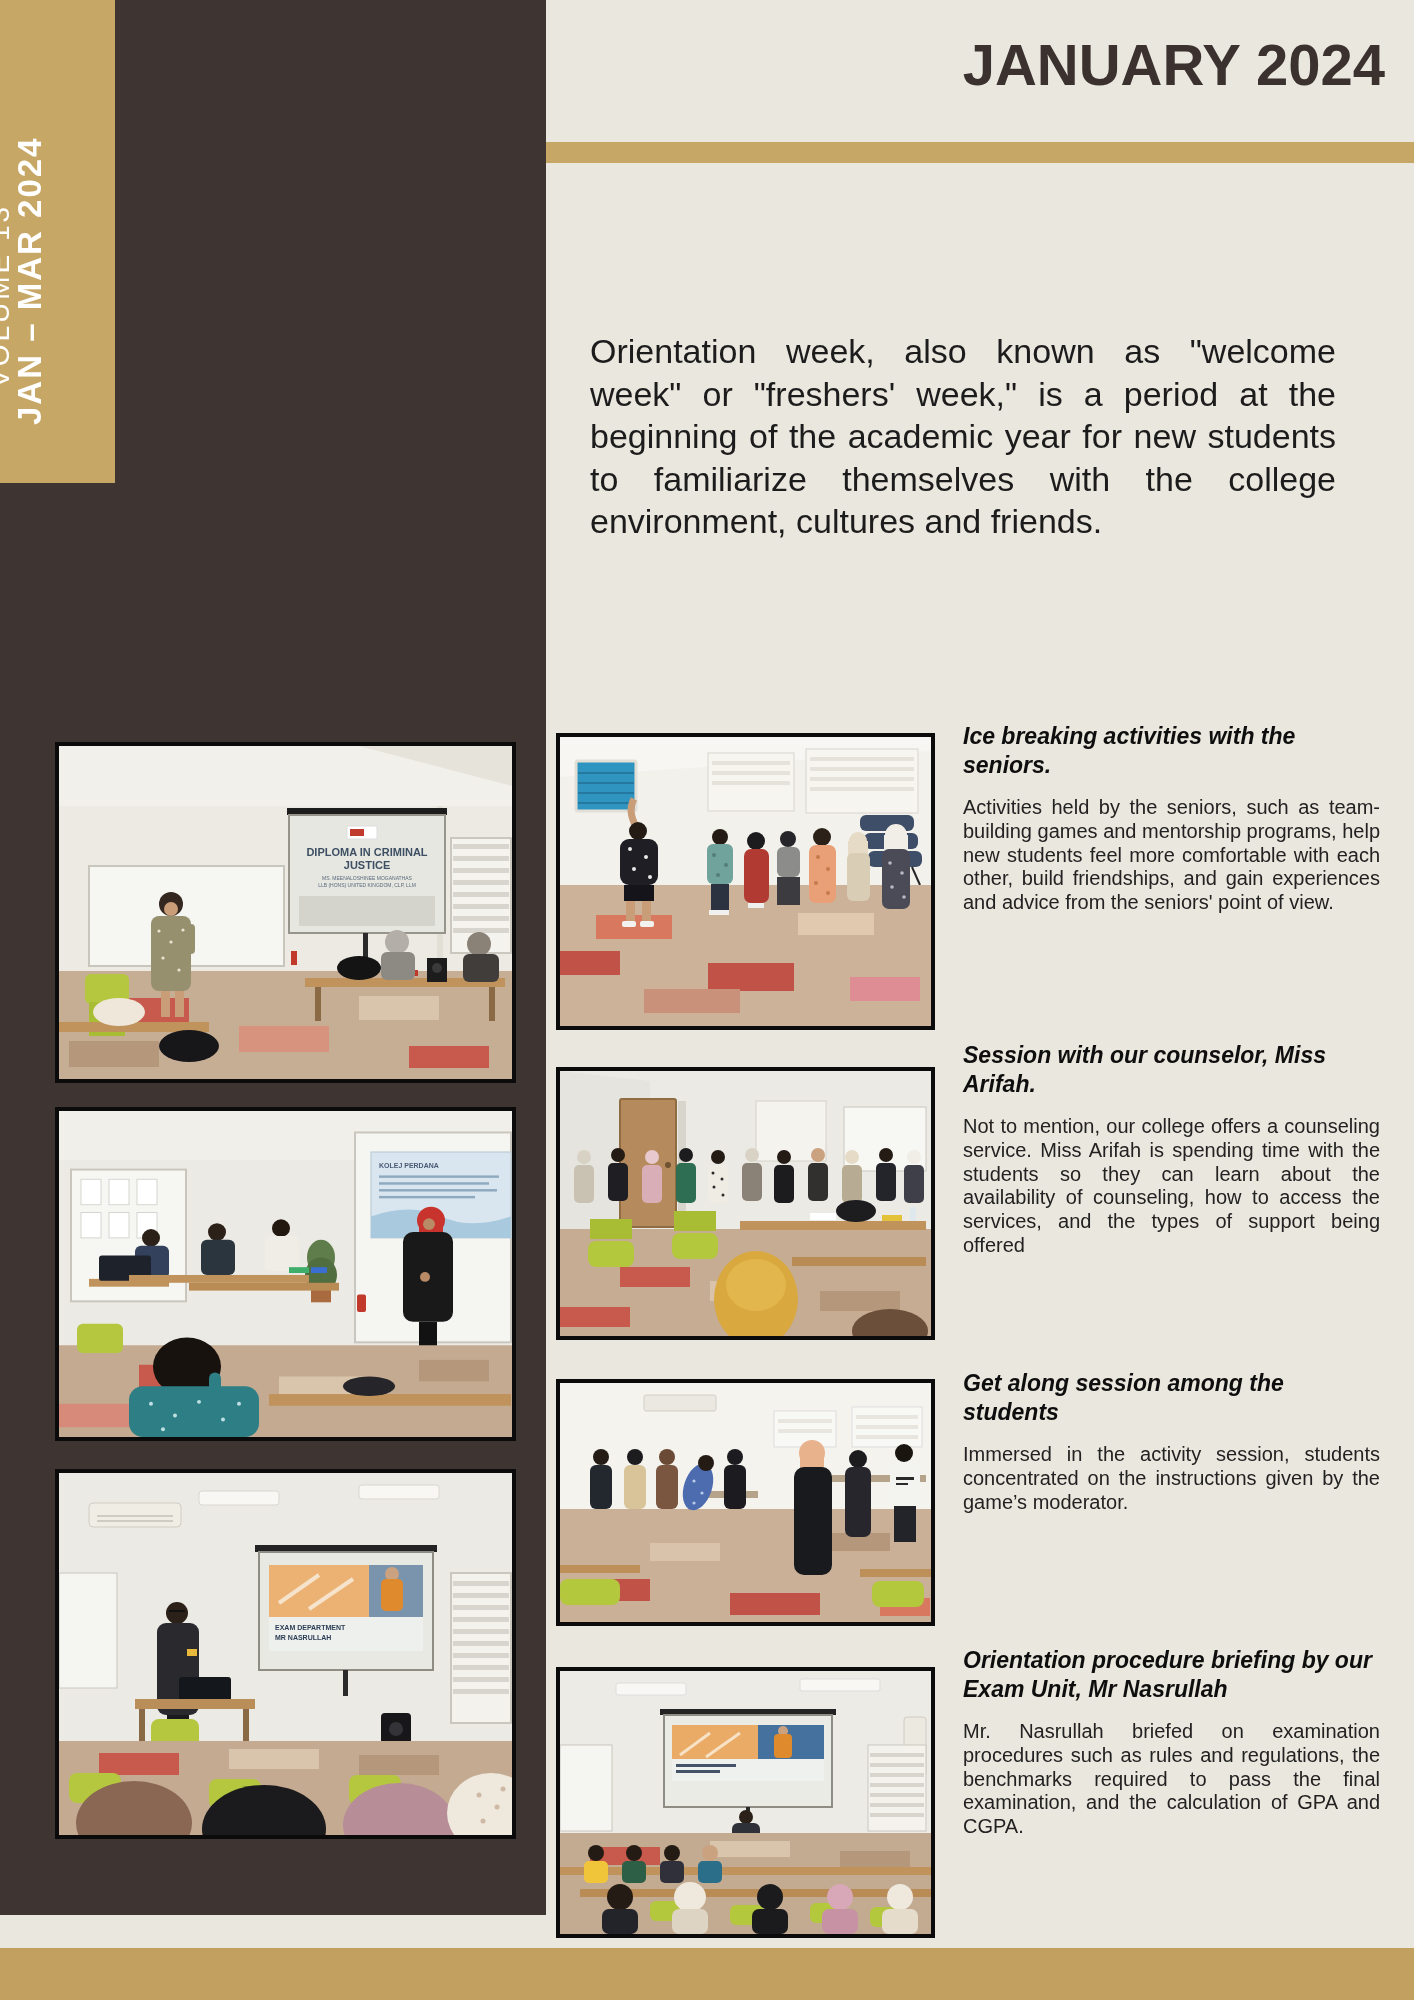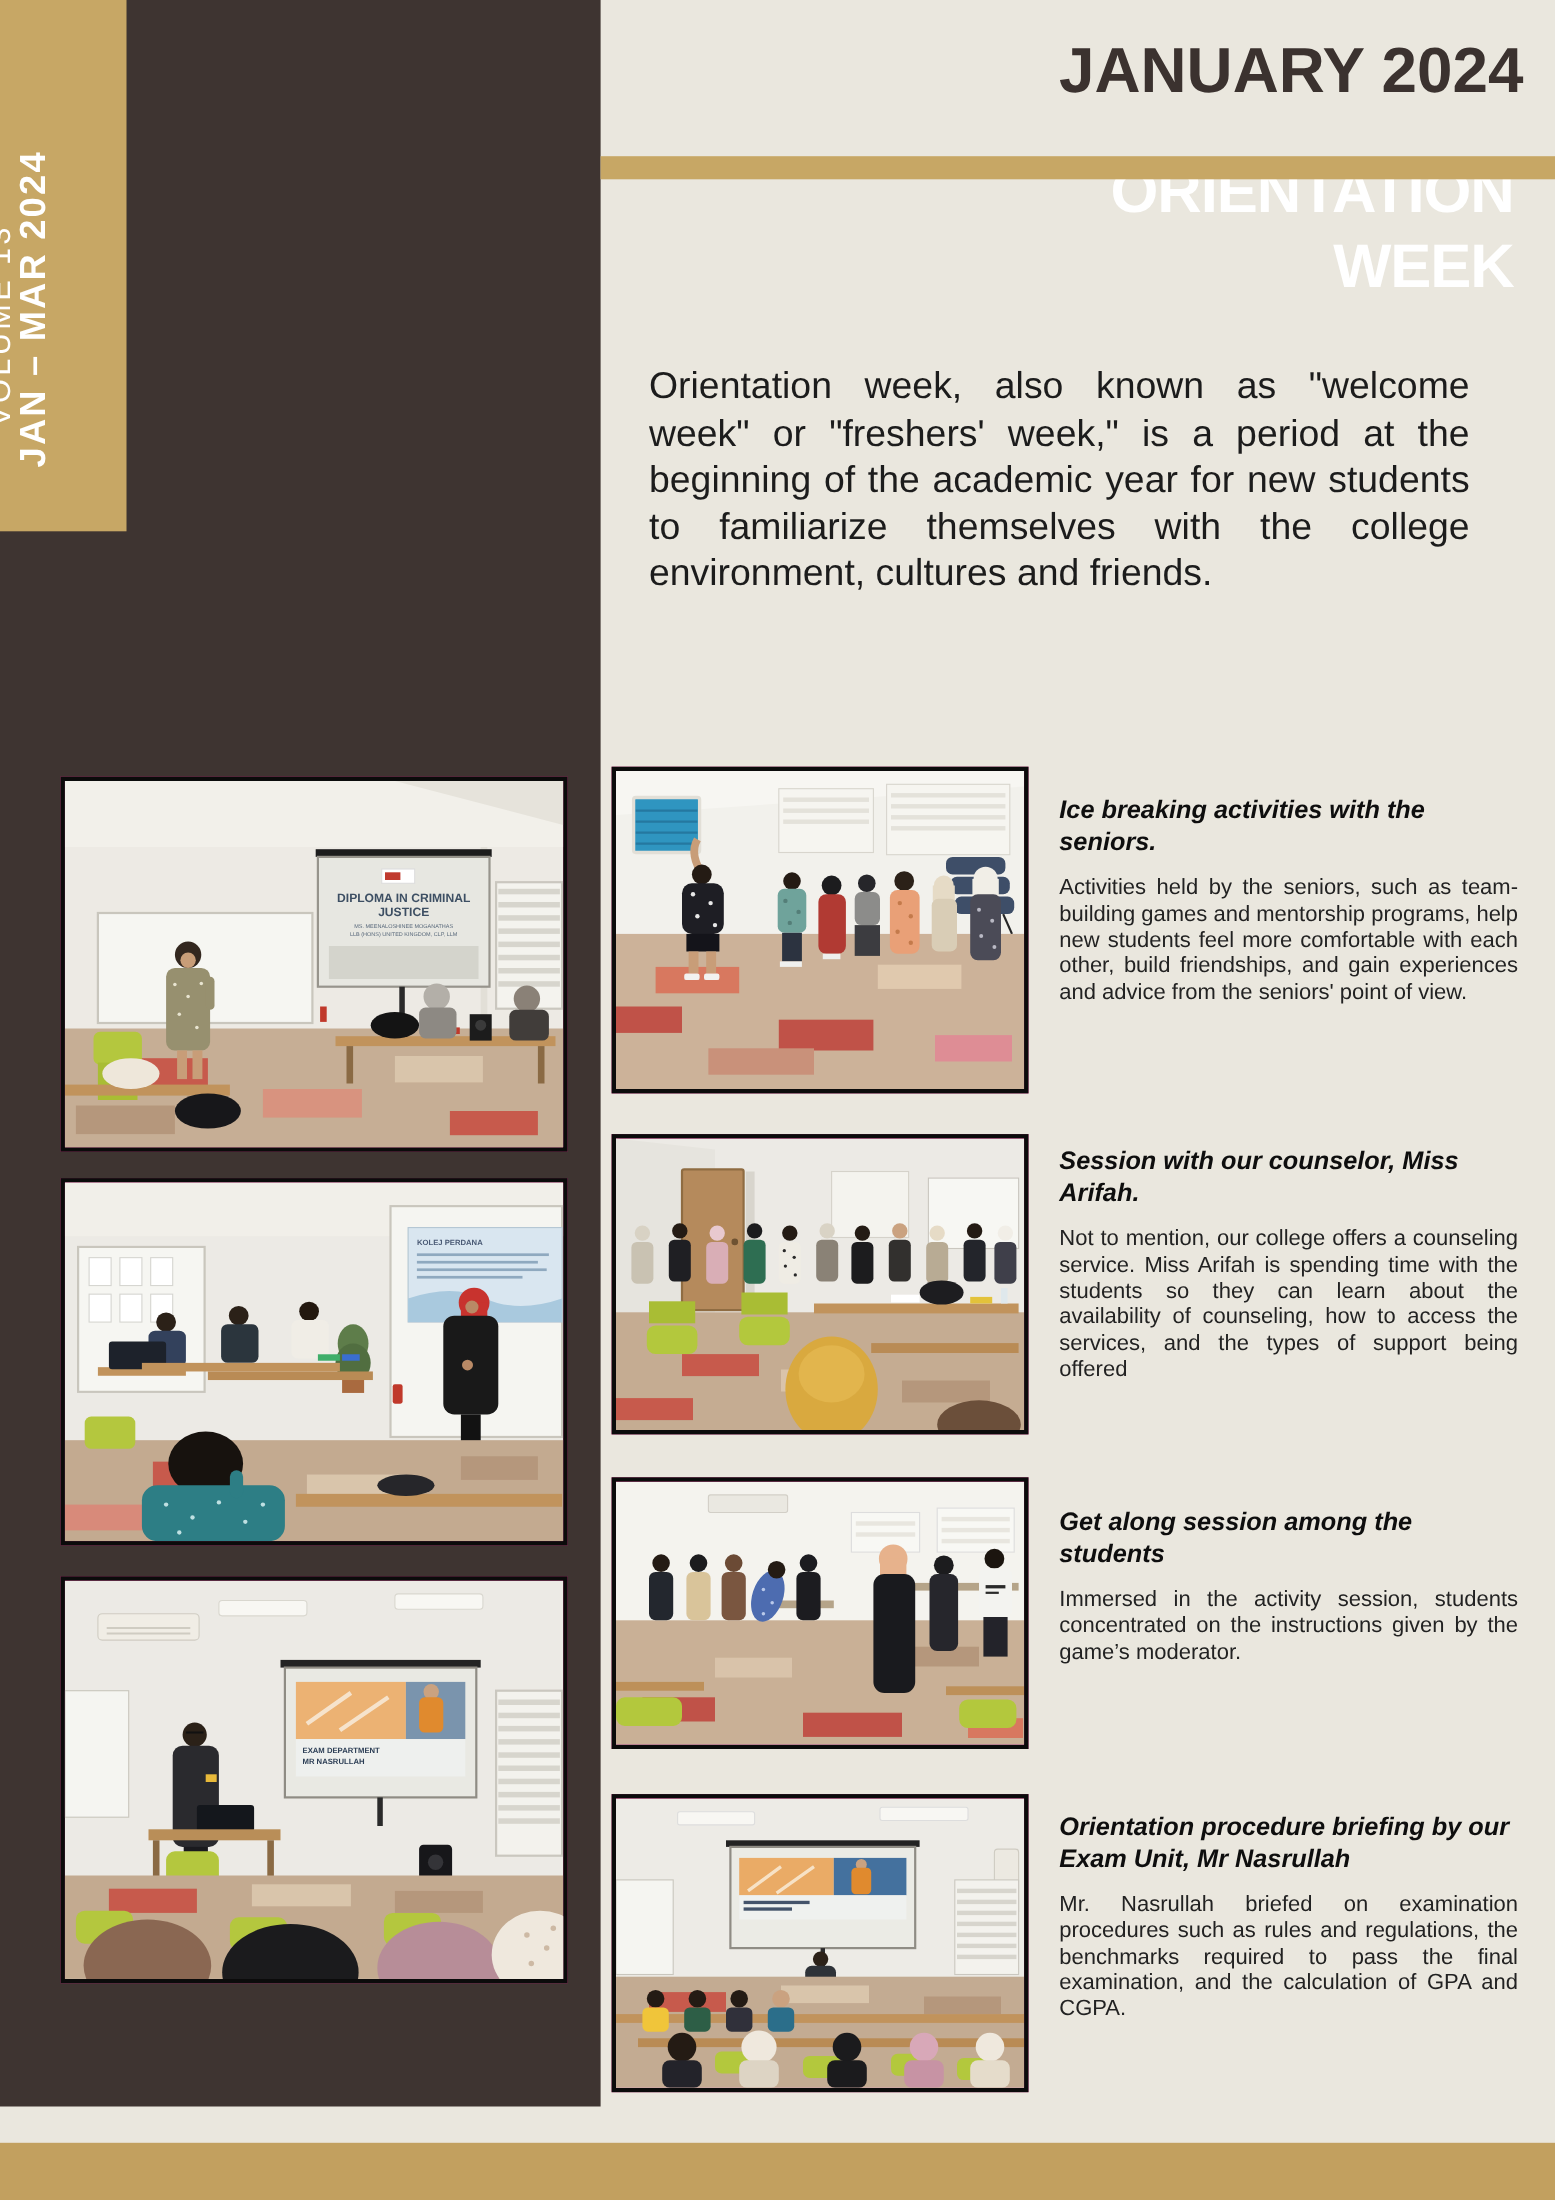"ORIENTATION" div.sidebar-title { html: <div> <div>ORIENTATION</div> <div>WEEK</div> </div> -> none }
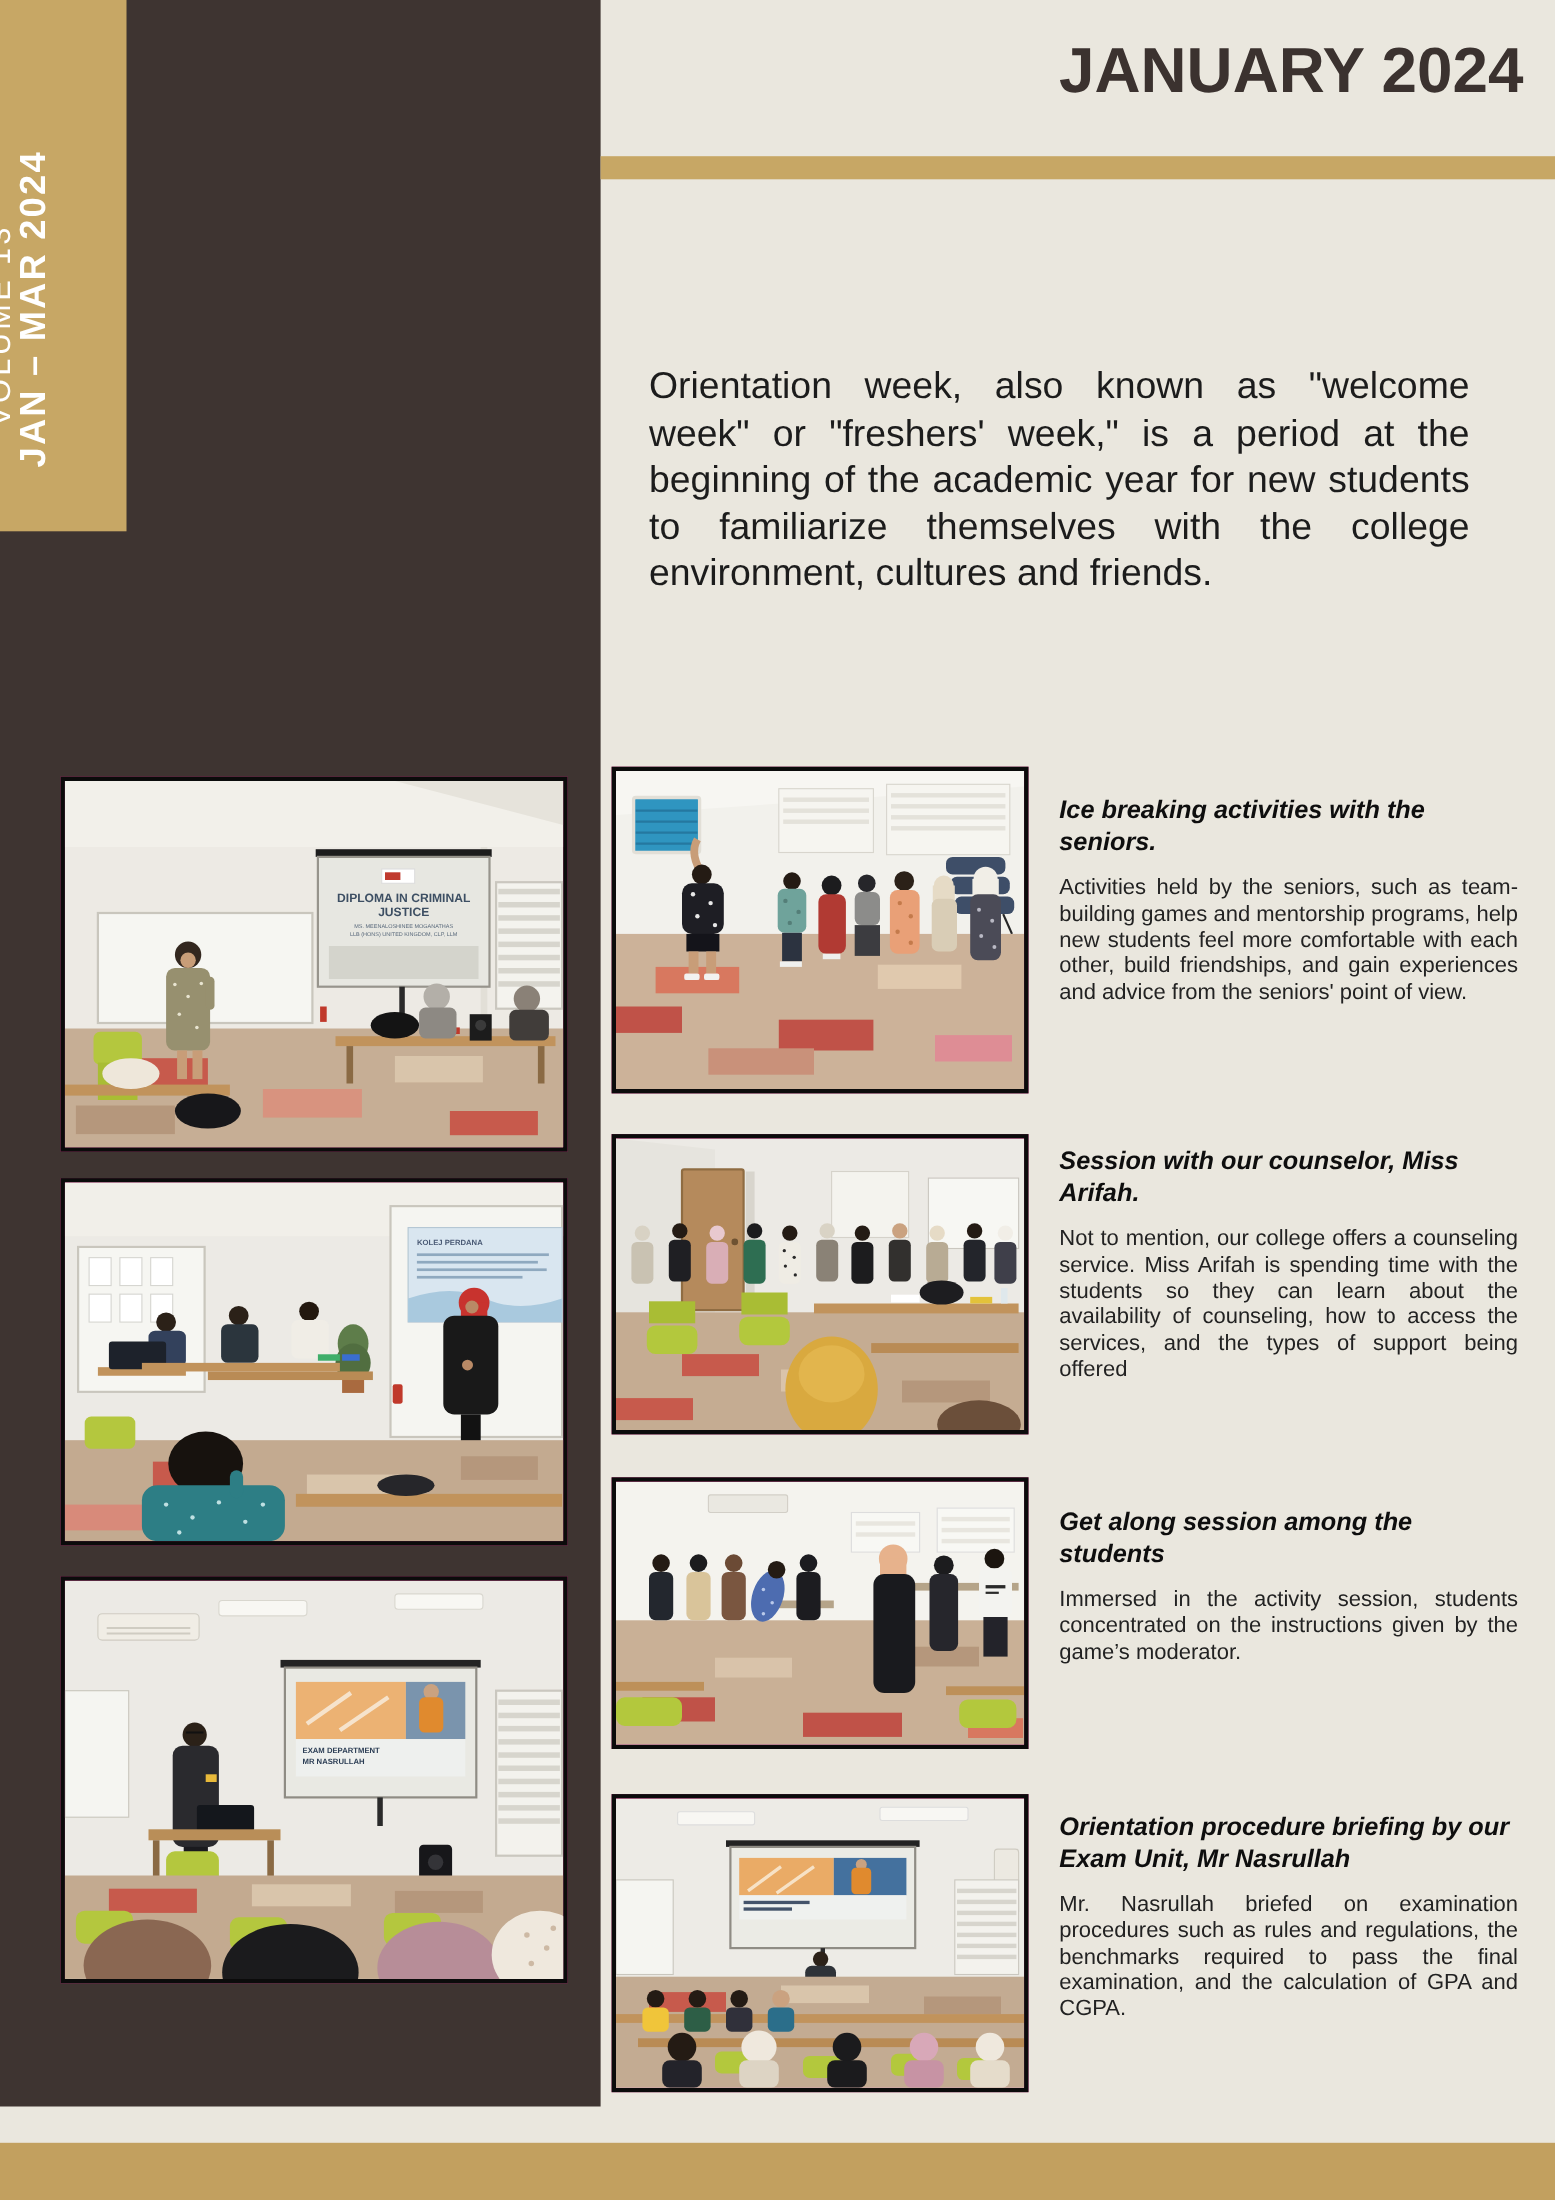"DIPLOMA IN CRIMINAL" .photo { background: #ec4899 -> #fef9c3; margin-top: none -> 36px }
